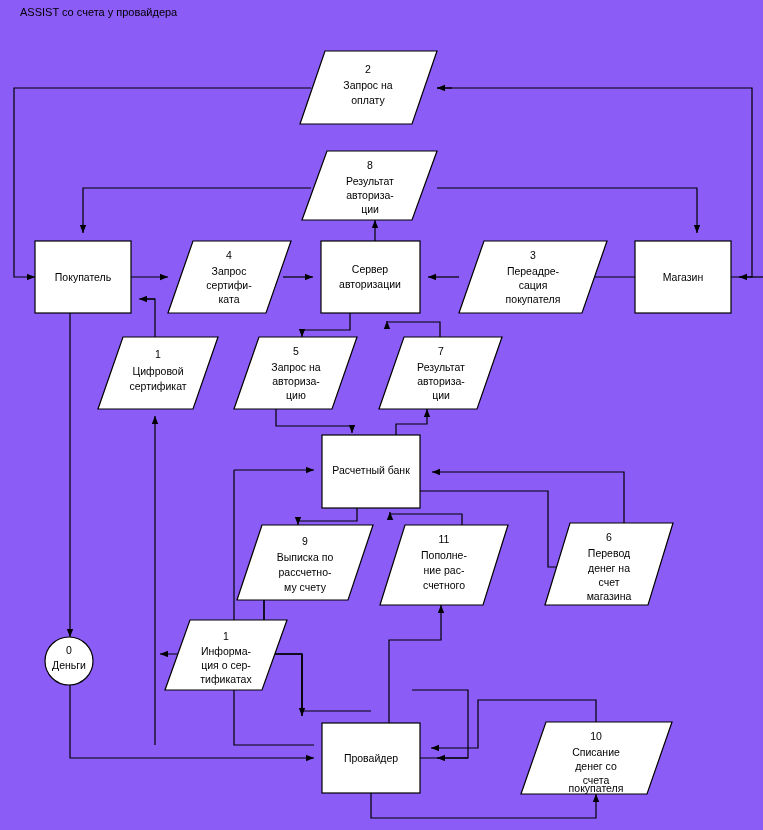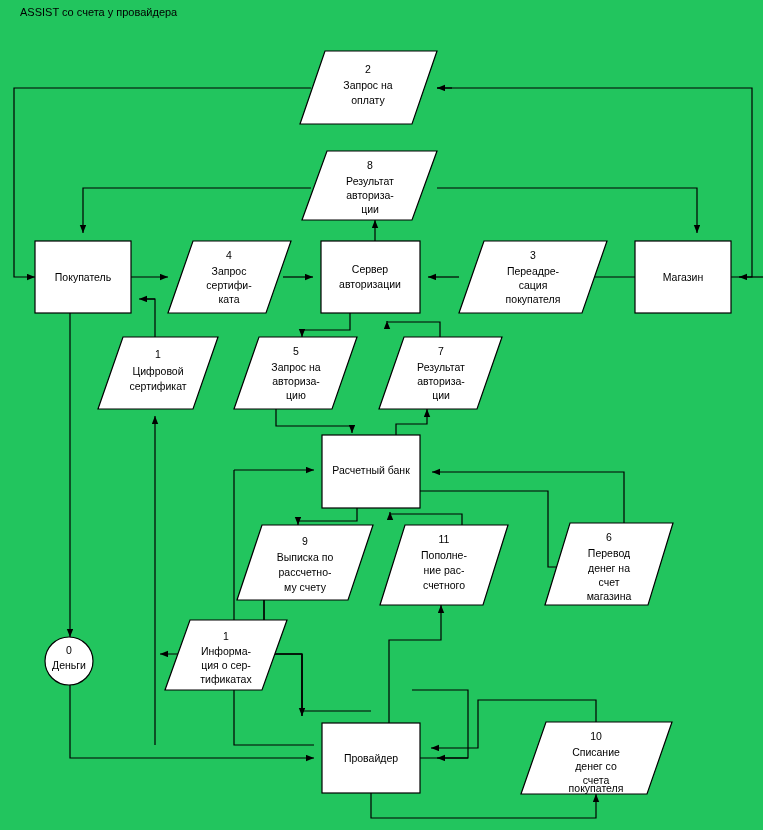"ASSIST со счета у провайдера" #diagram-root { background: #22c55e -> #8b5cf6 }
